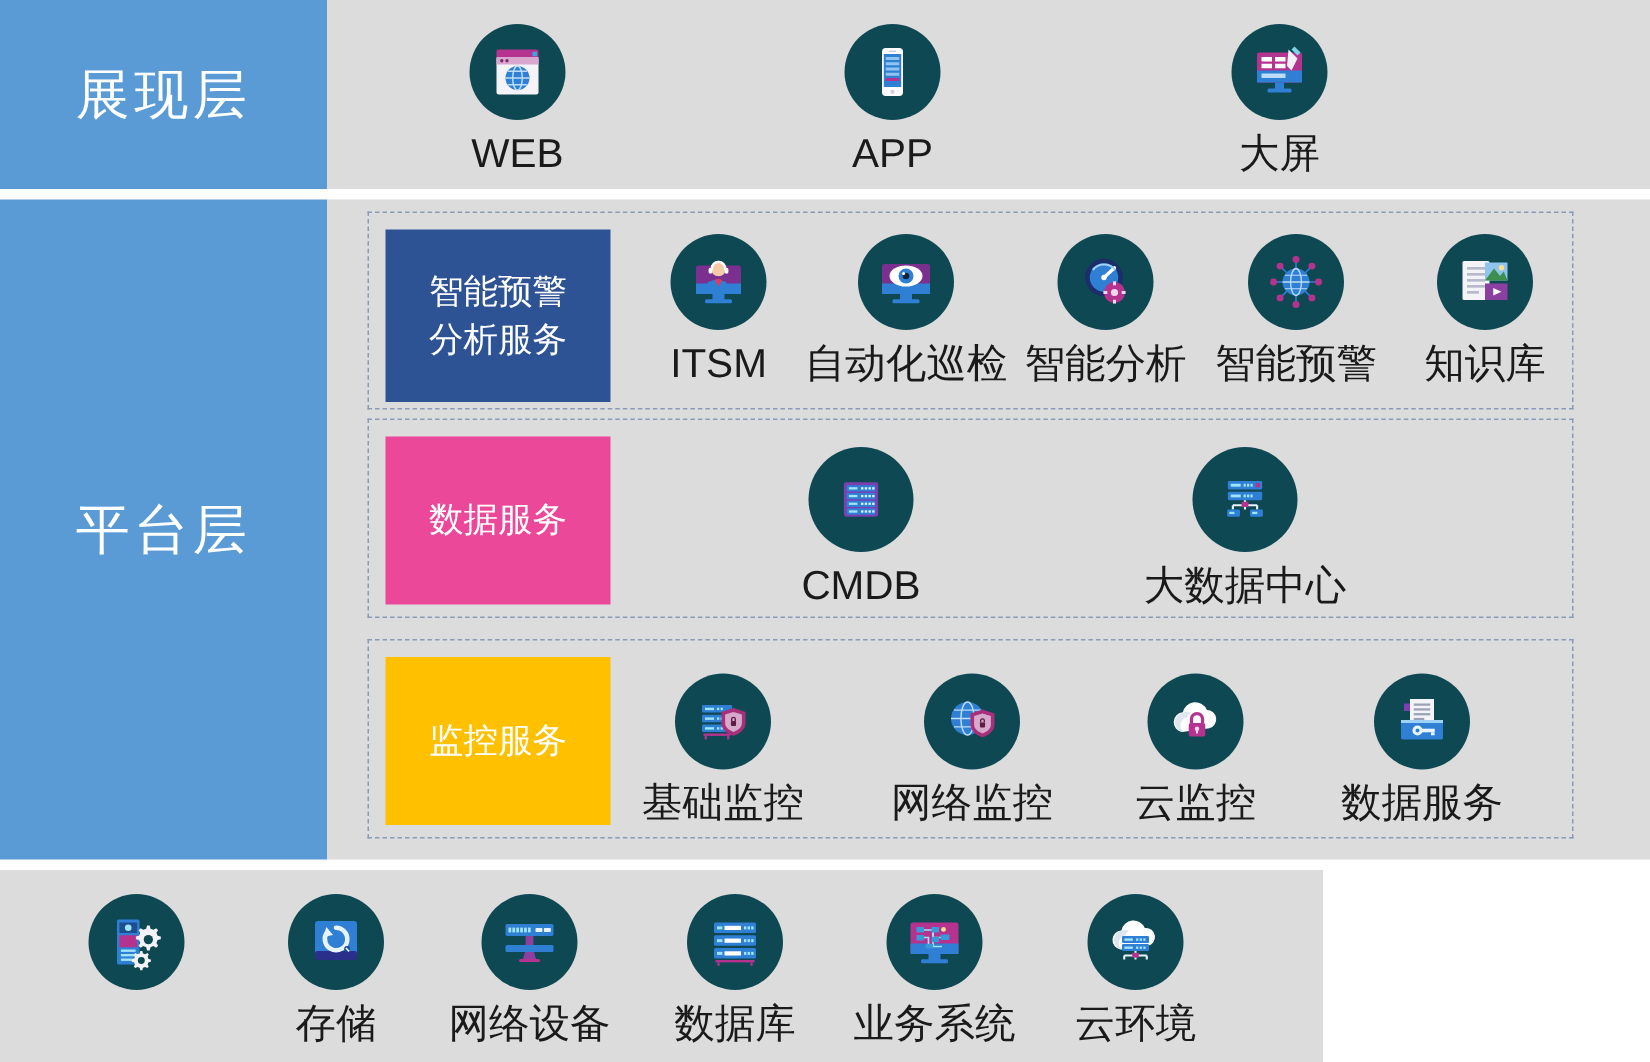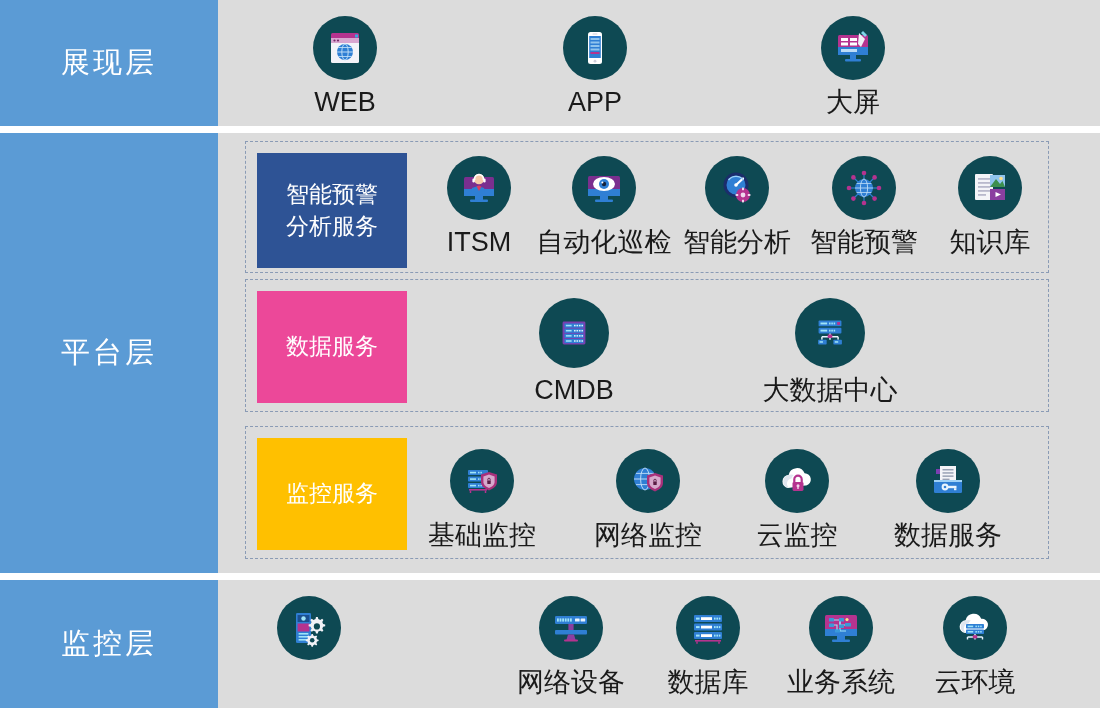"展现层" .band-label { font-size: 29px -> 36px }
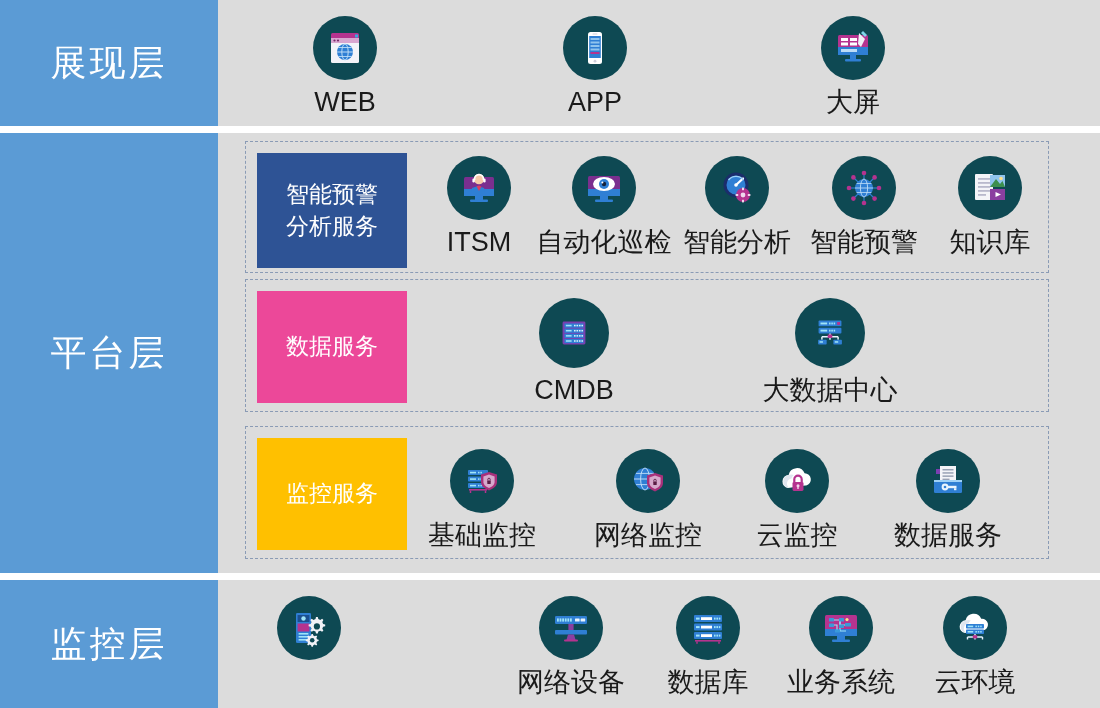"监控层" div.band-label { html: <div>监控层</div> -> none }
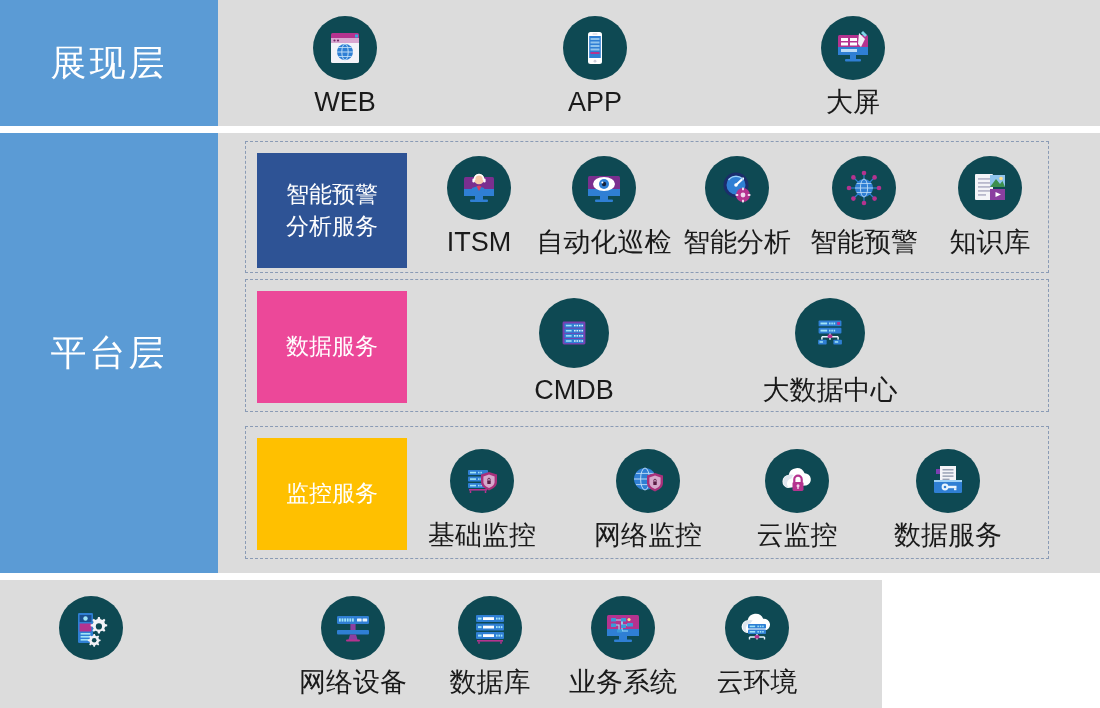"存储" div.node { html: none -> <div> <div> <svg> <rect></rect> <rect></rect> <path></path> <path></path> <circle></circle> <path></path> </svg> </div> <div>存储</div> </div> }
